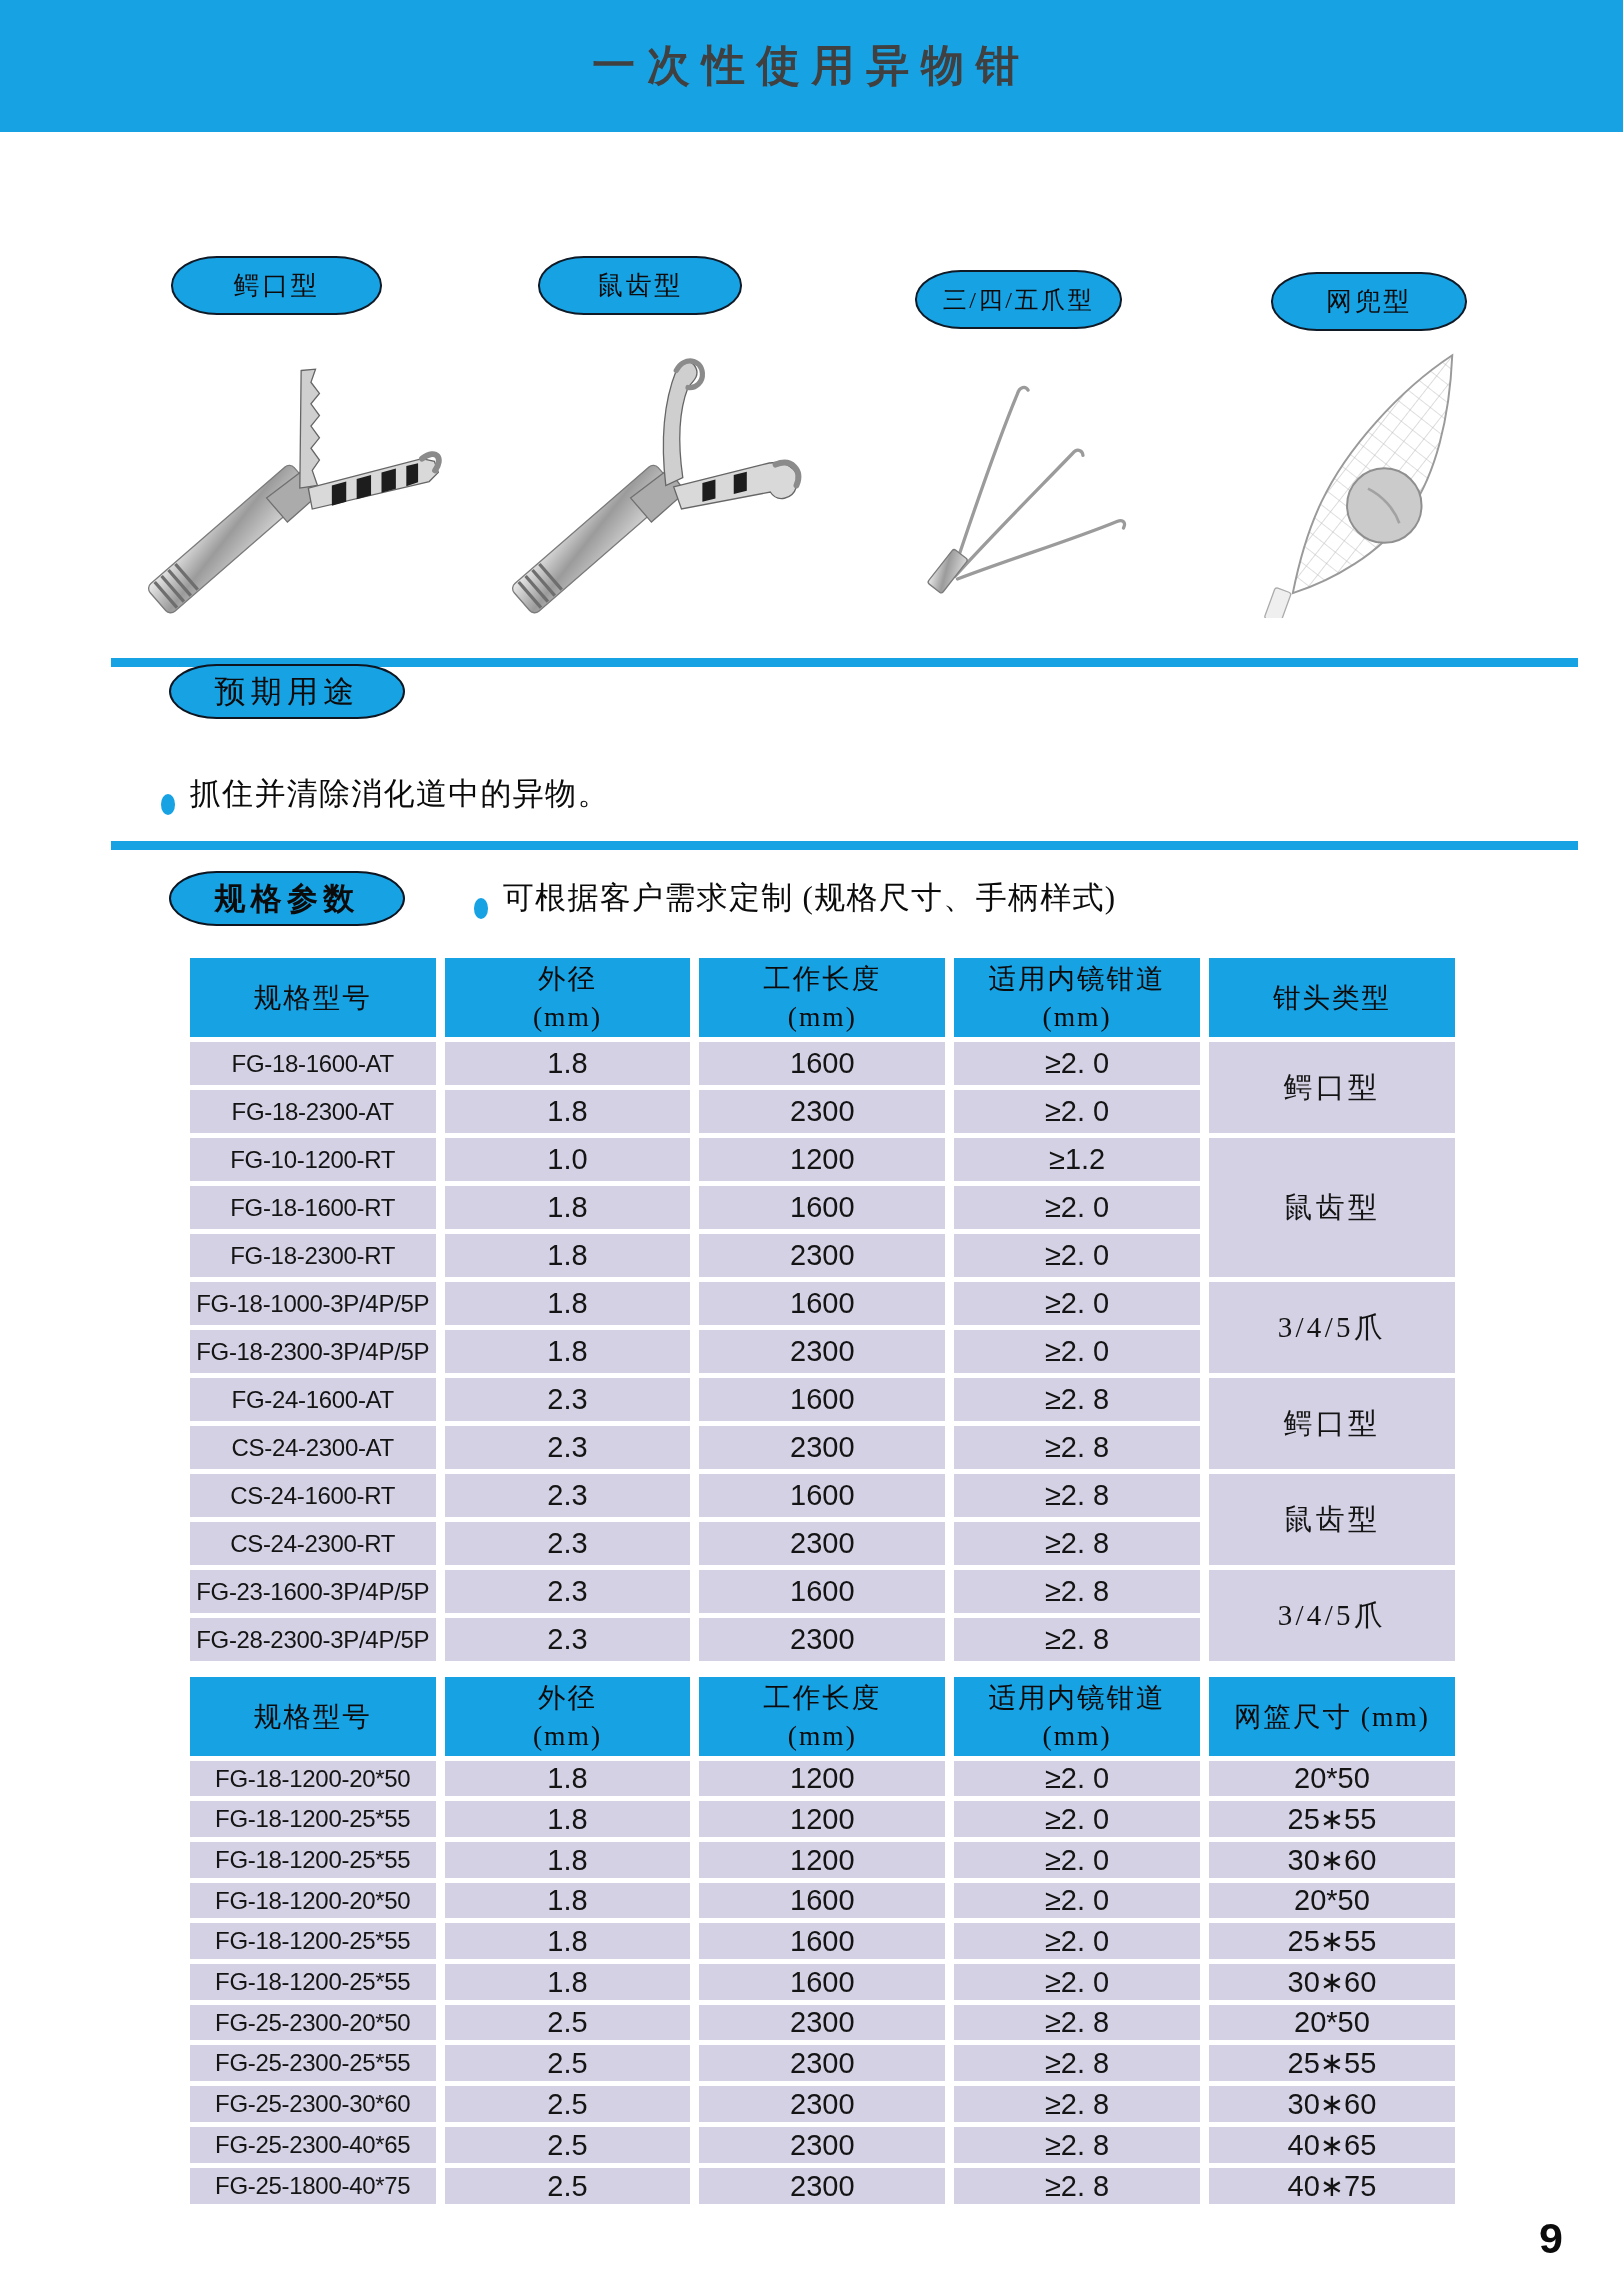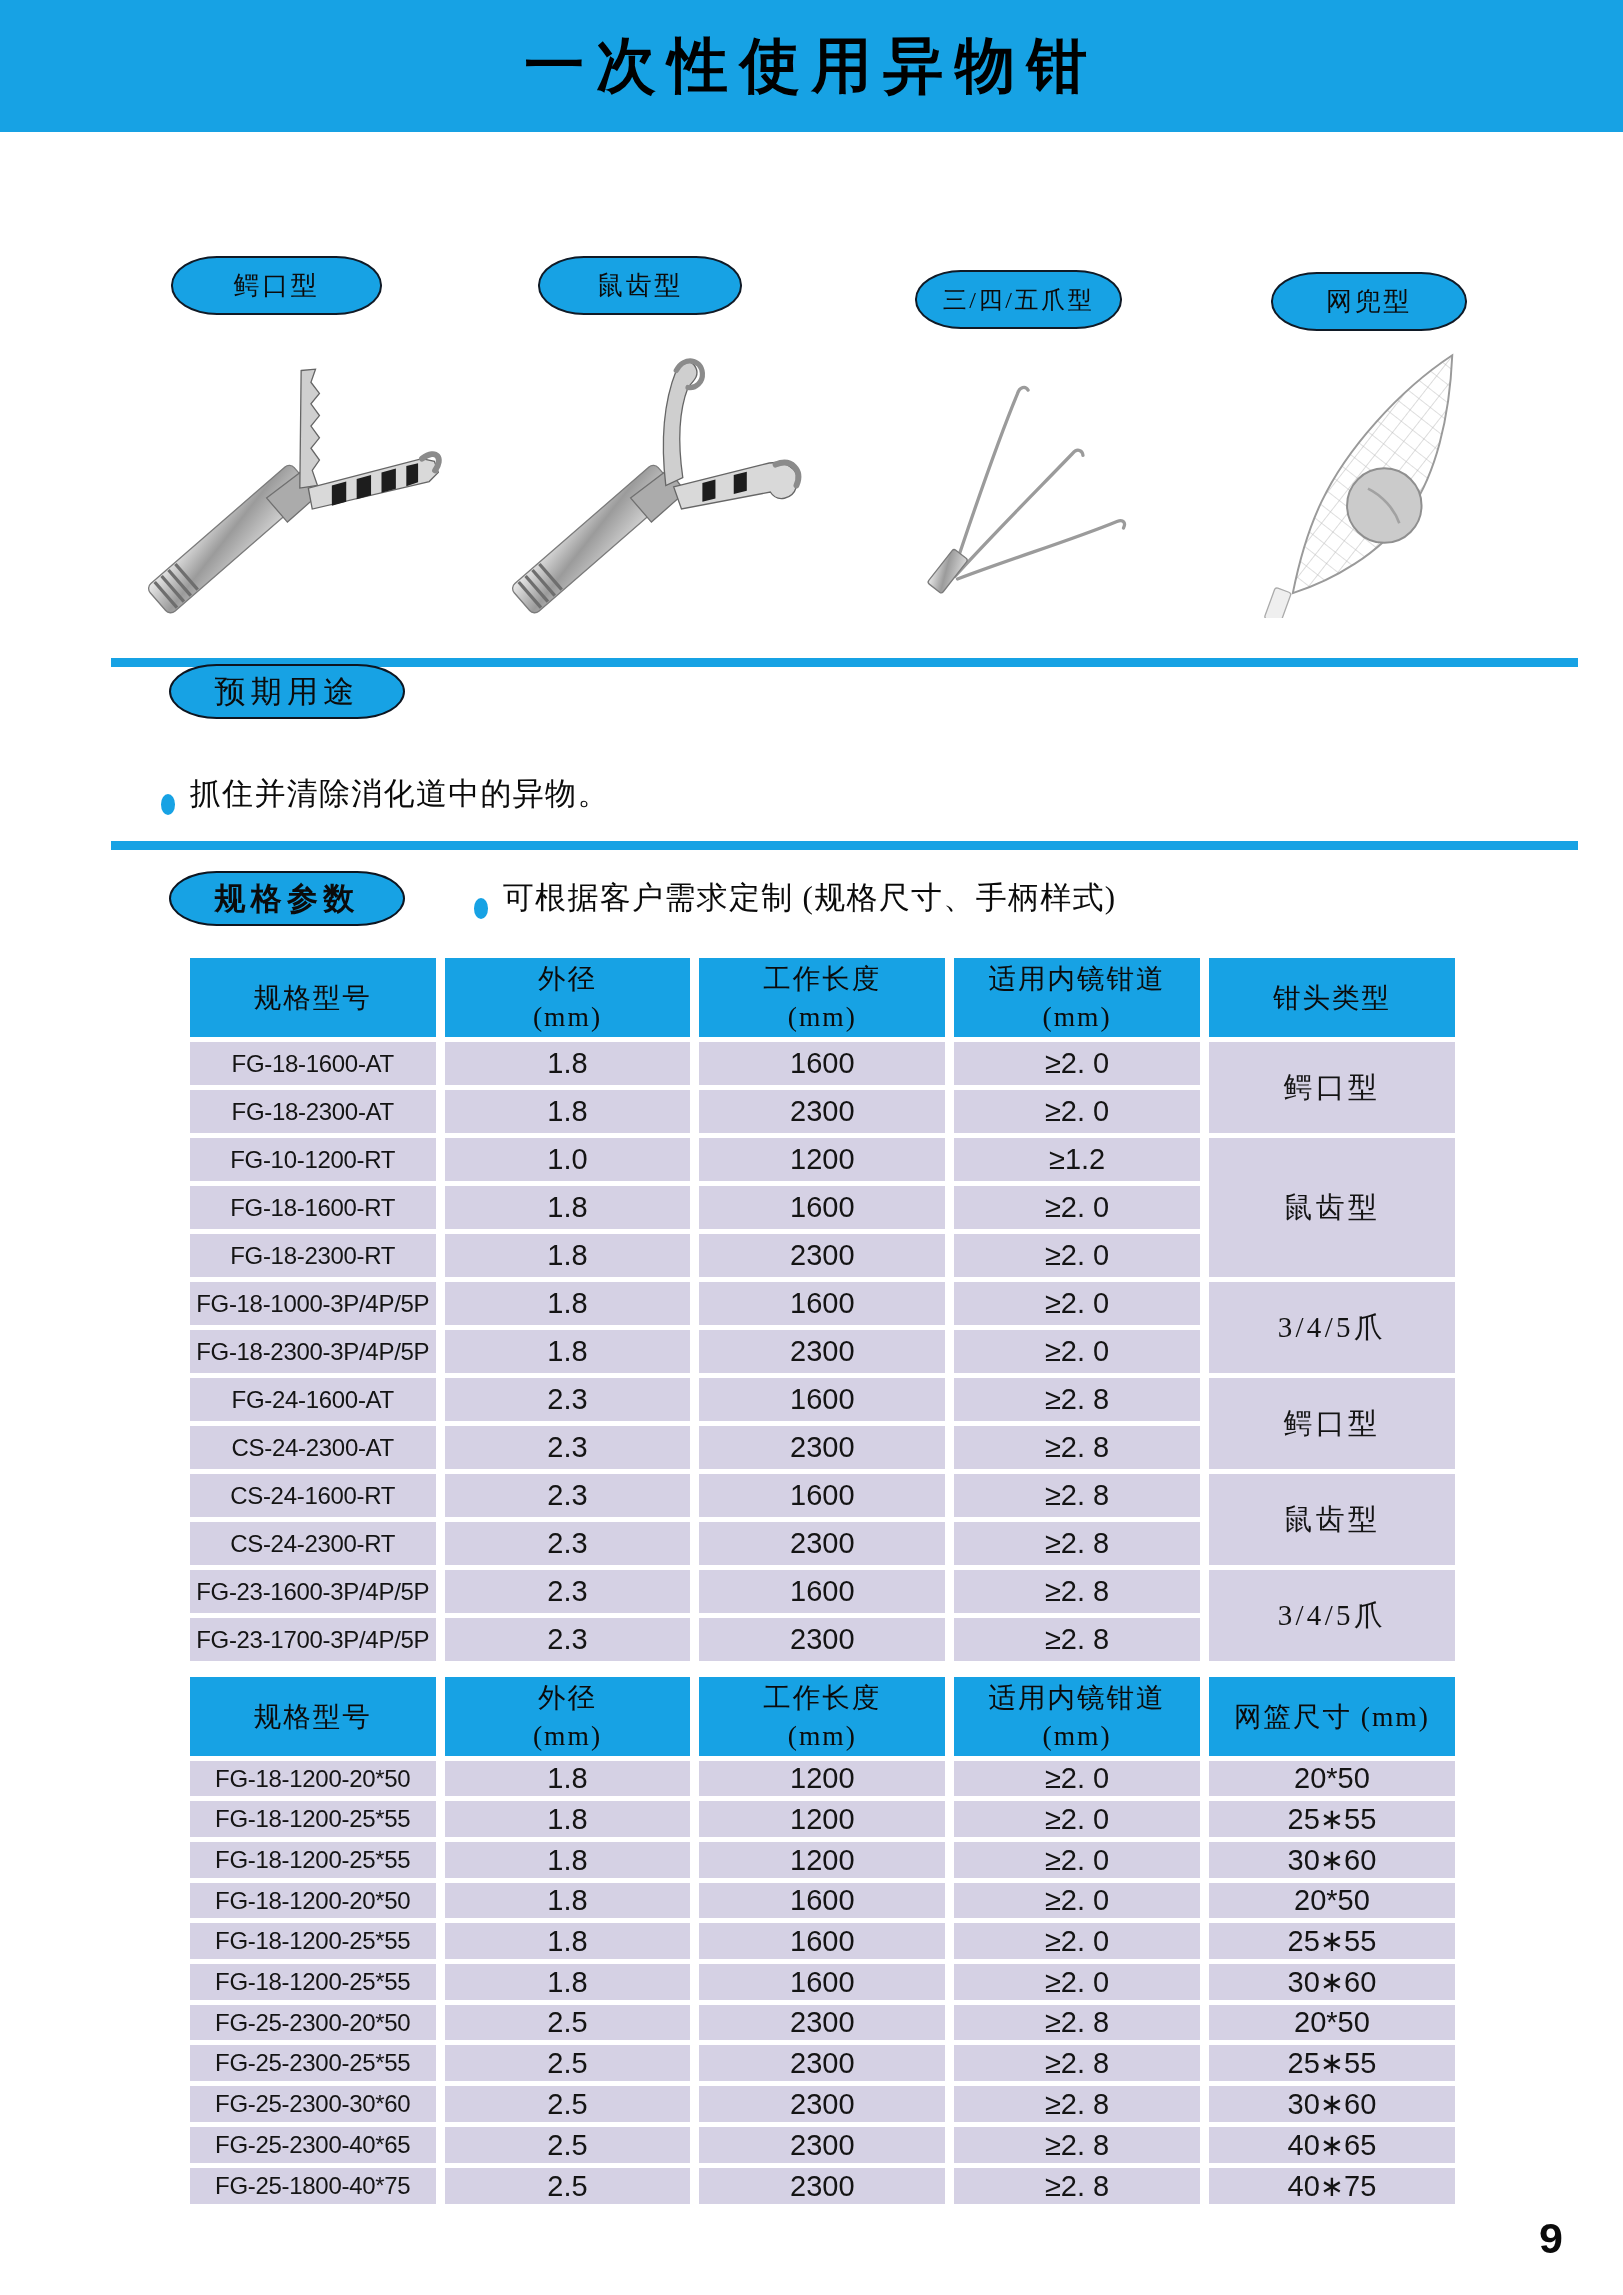"一次性使用异物钳" .banner h1 { color: #000000 -> #404040; font-size: 60px -> 43px }
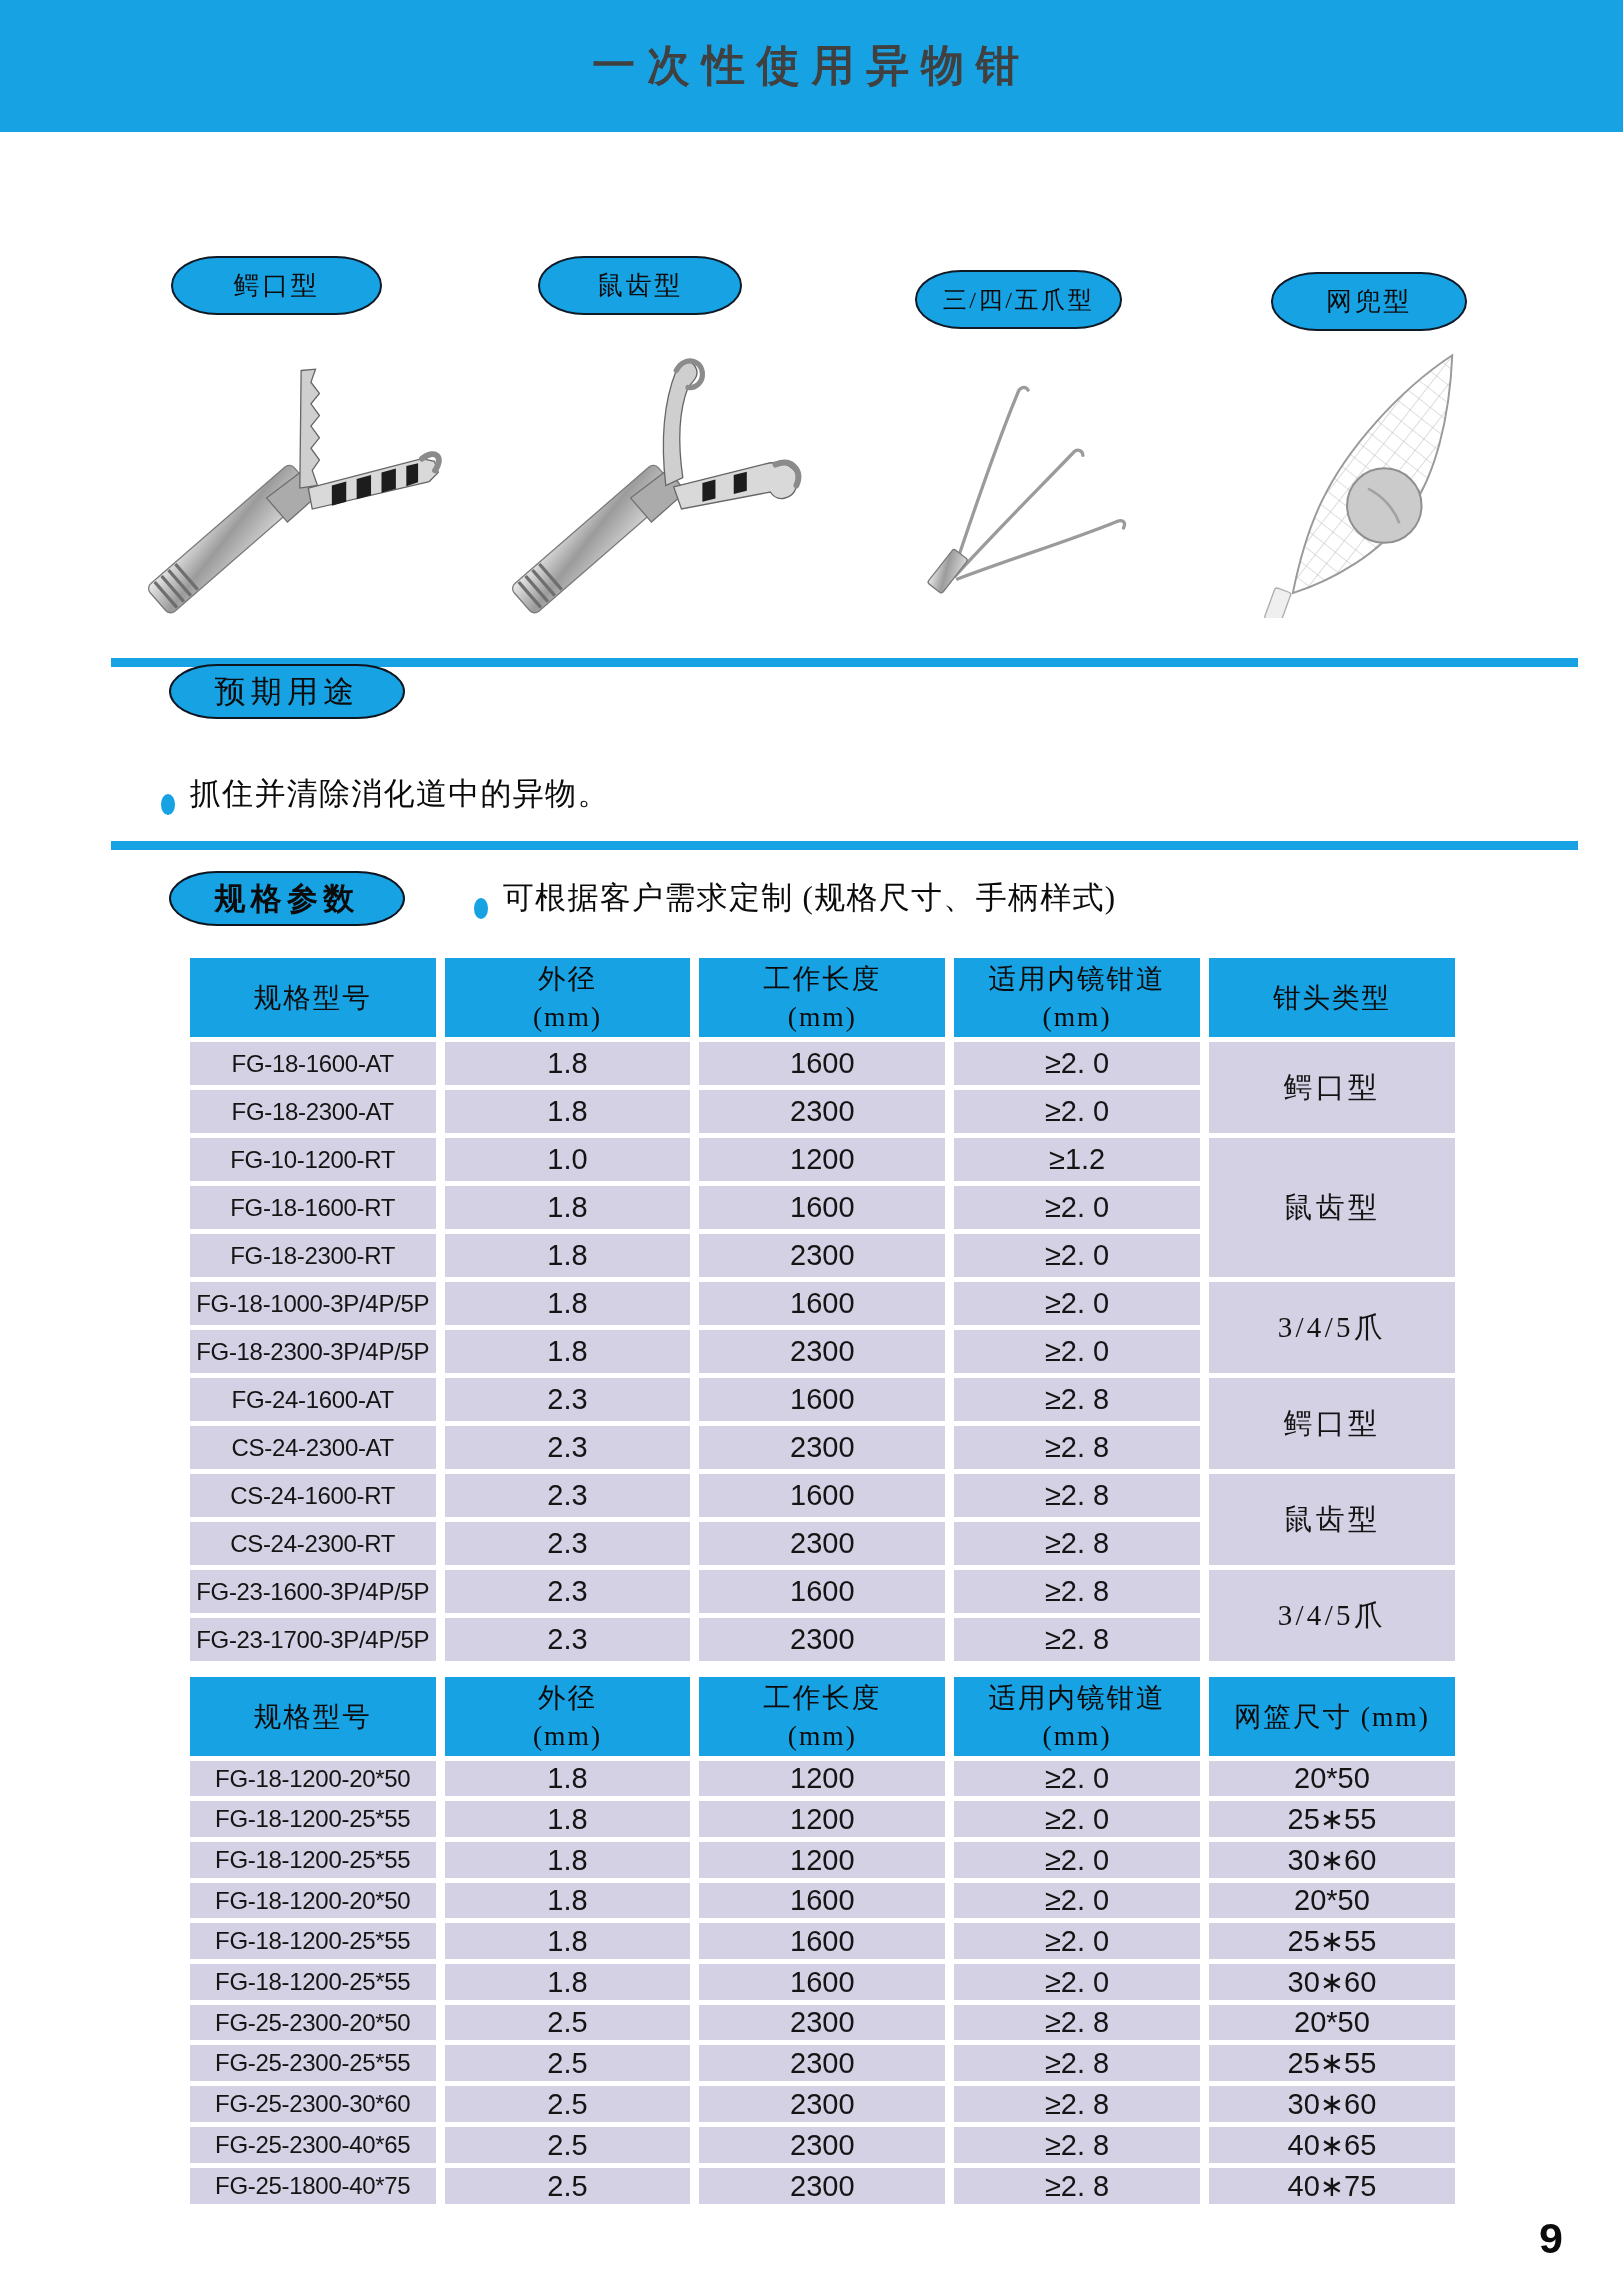"FG-23-1700-3P/4P/5P" td.model-cell { text: FG-23-1700-3P/4P/5P -> FG-28-2300-3P/4P/5P }
